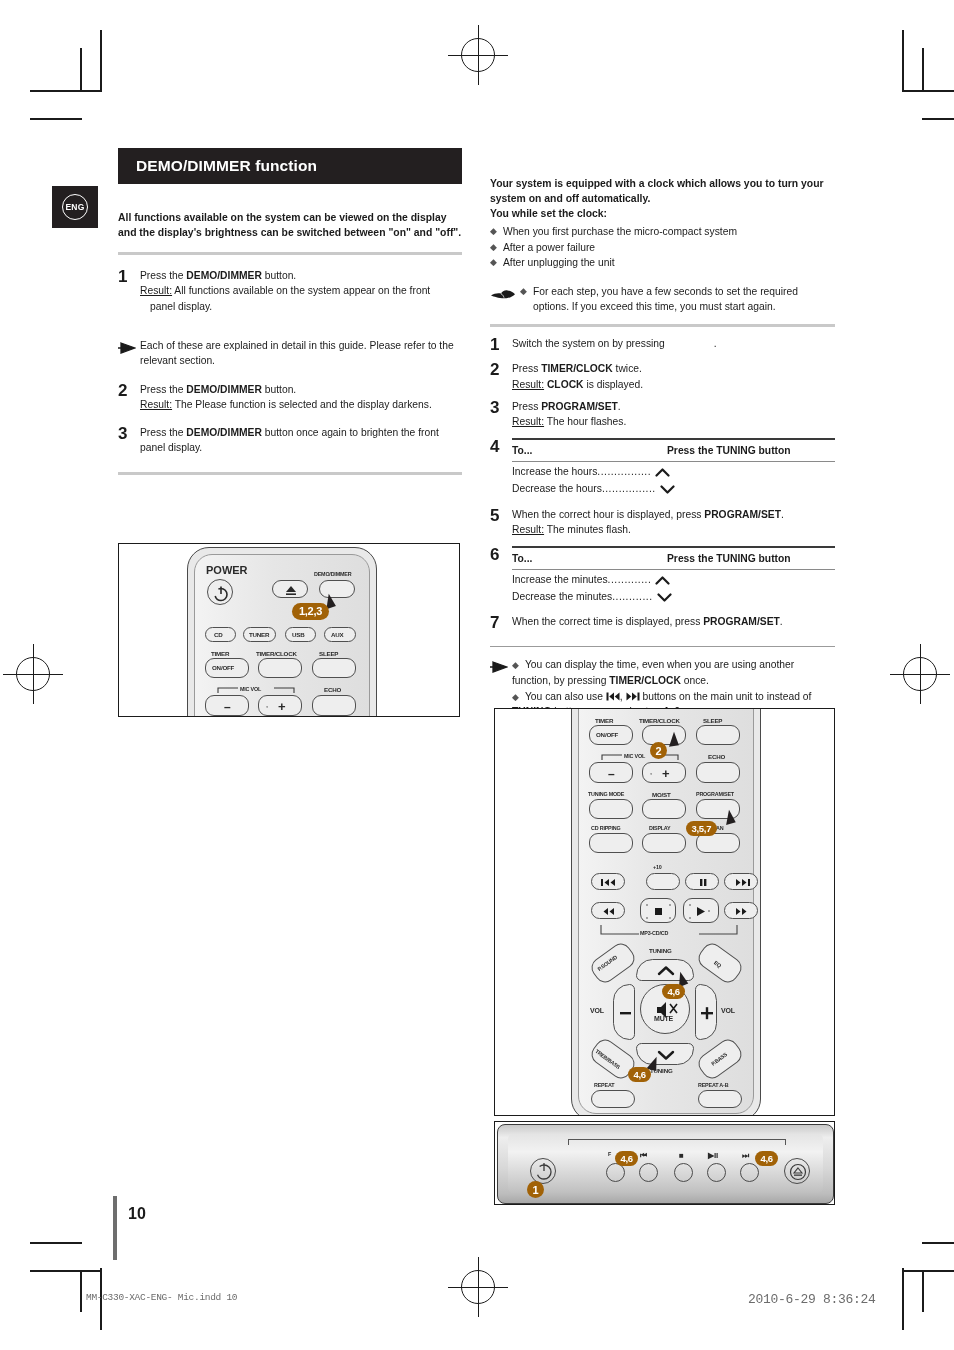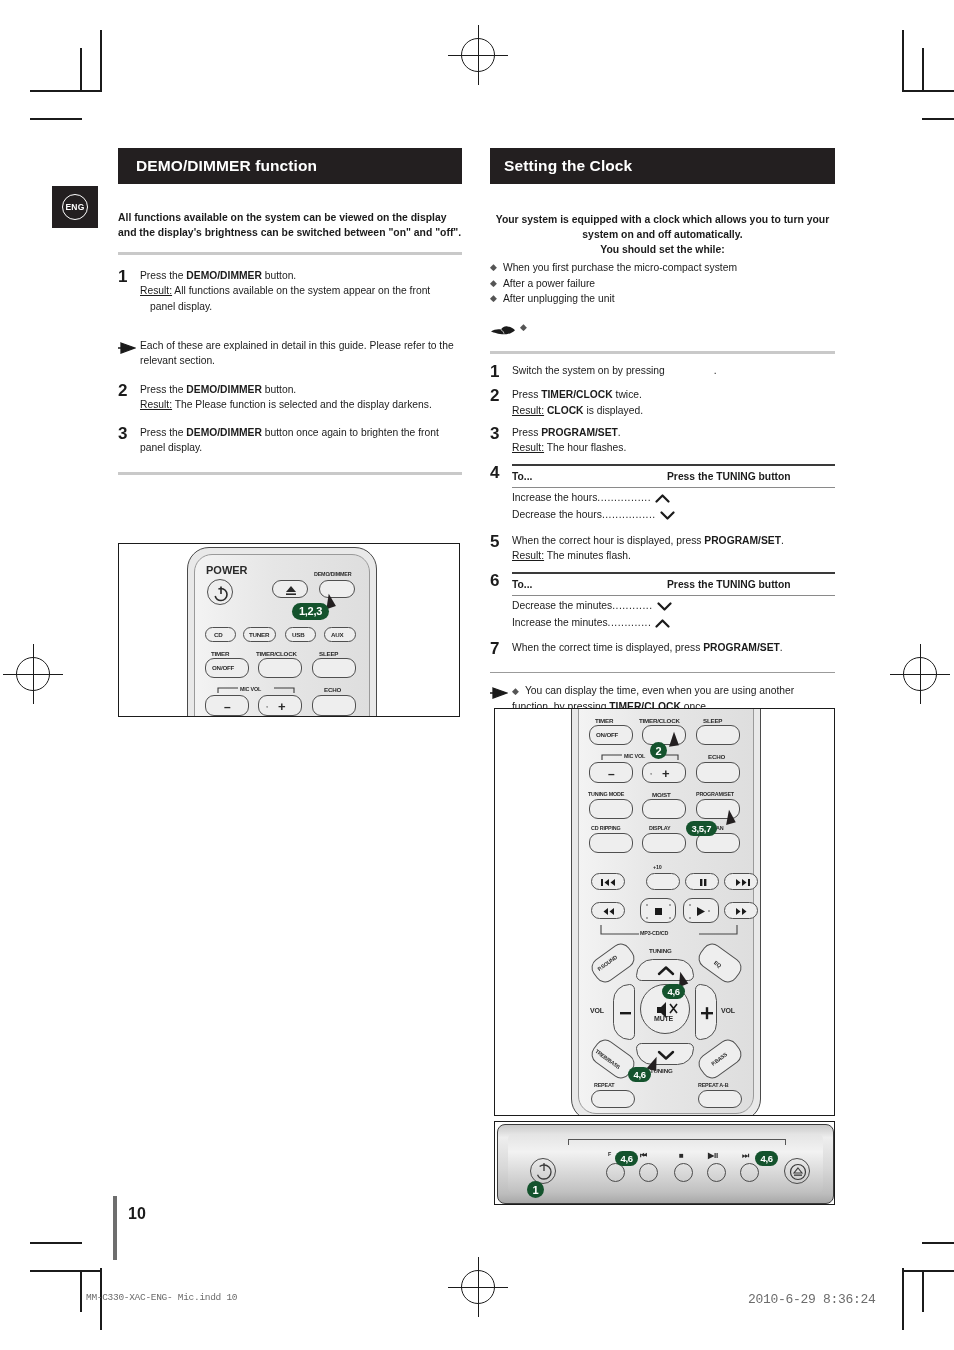"Setting the Clock" div.title-bar { html: <div>Setting the Clock</div> -> none }
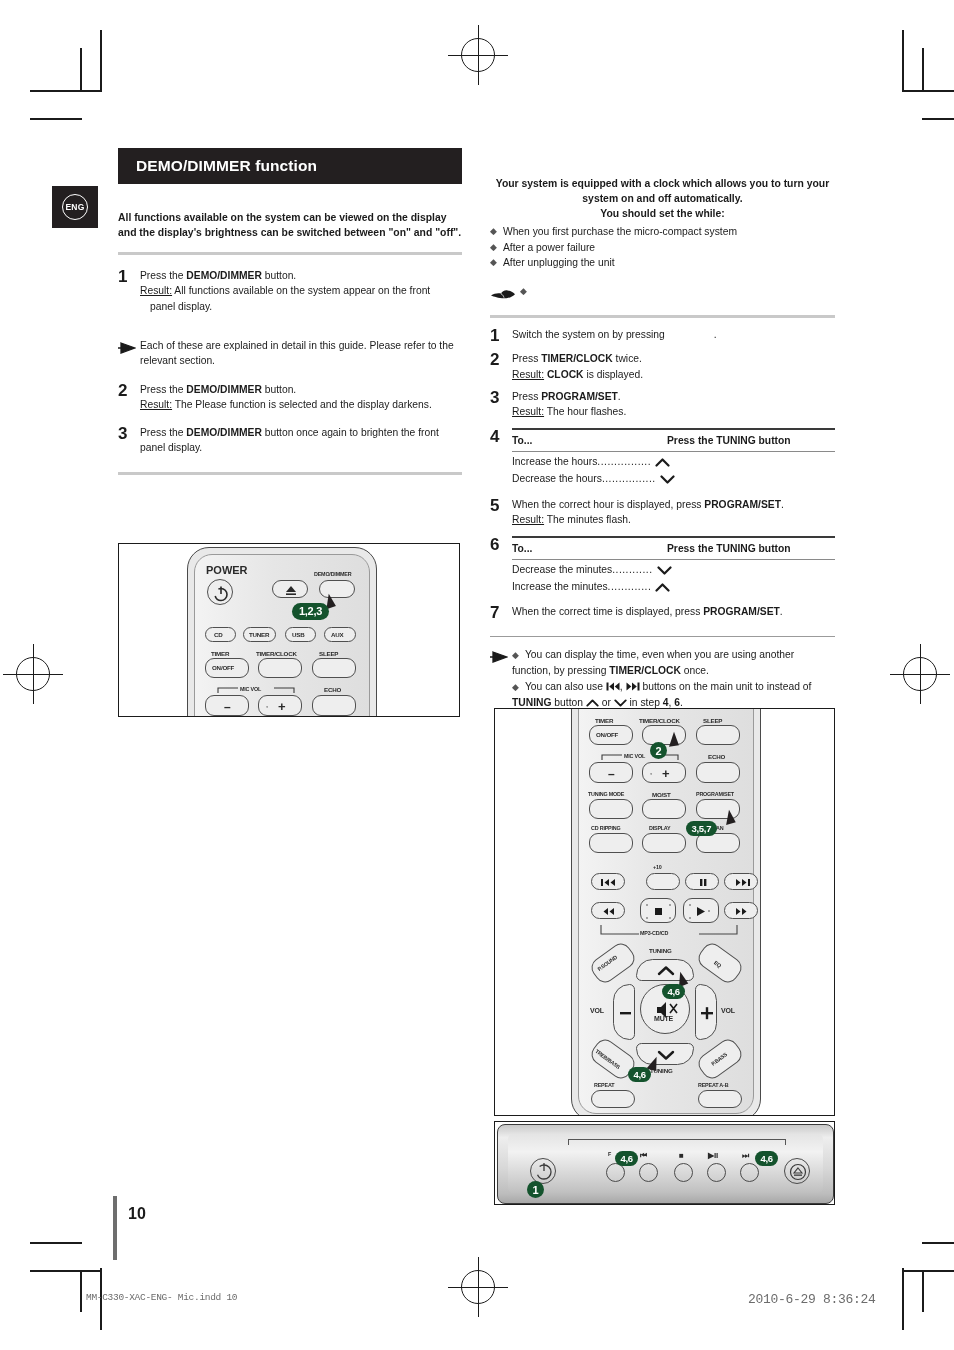"Your system is equipped with" .intro.right { text-align: center -> none }
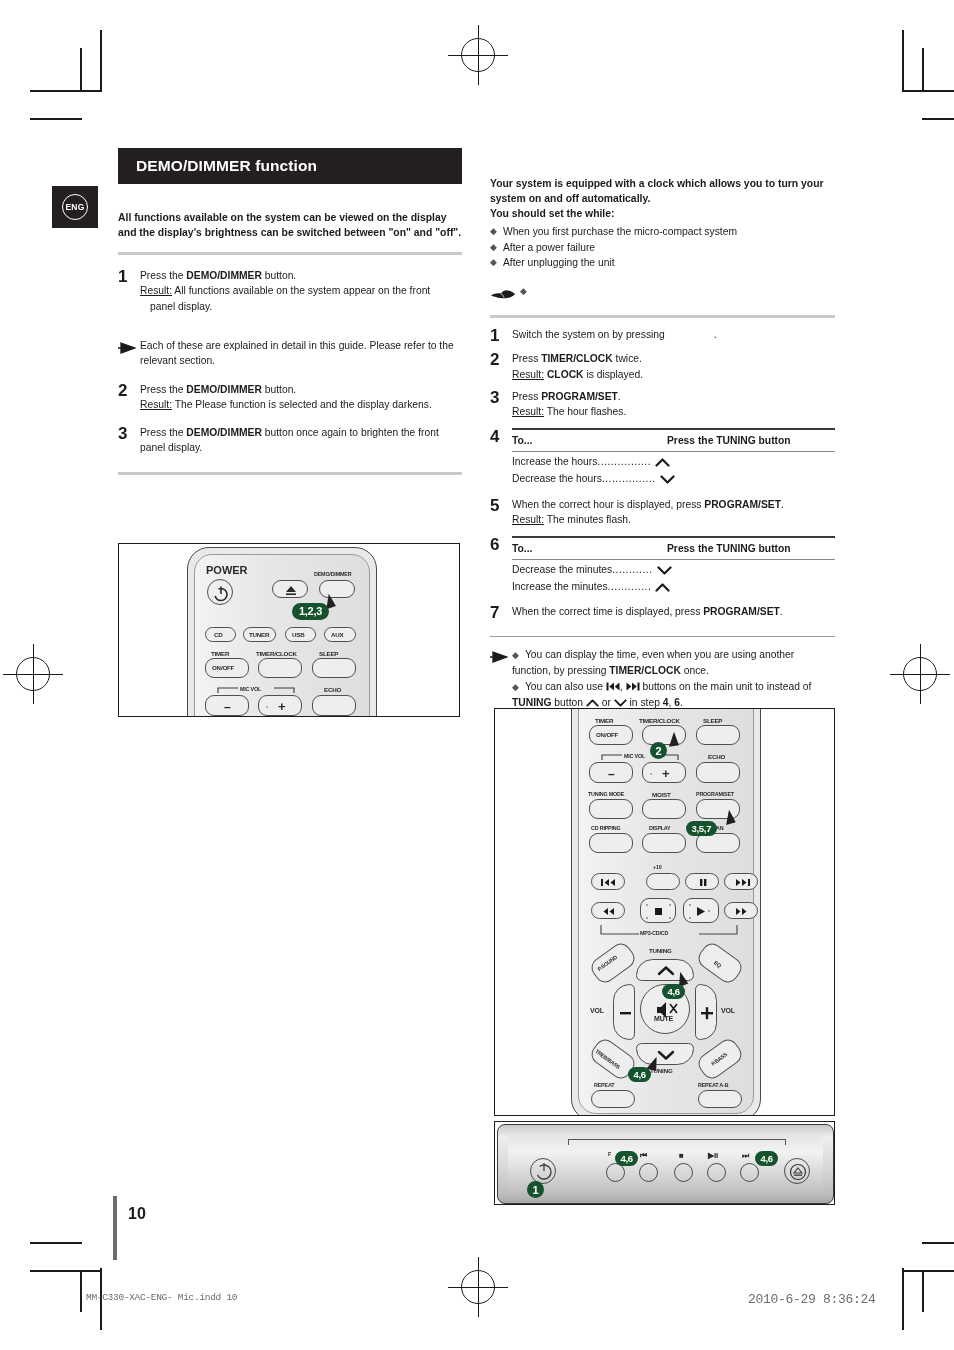"You should set the while:" span { text: should set the while -> while set the clock }
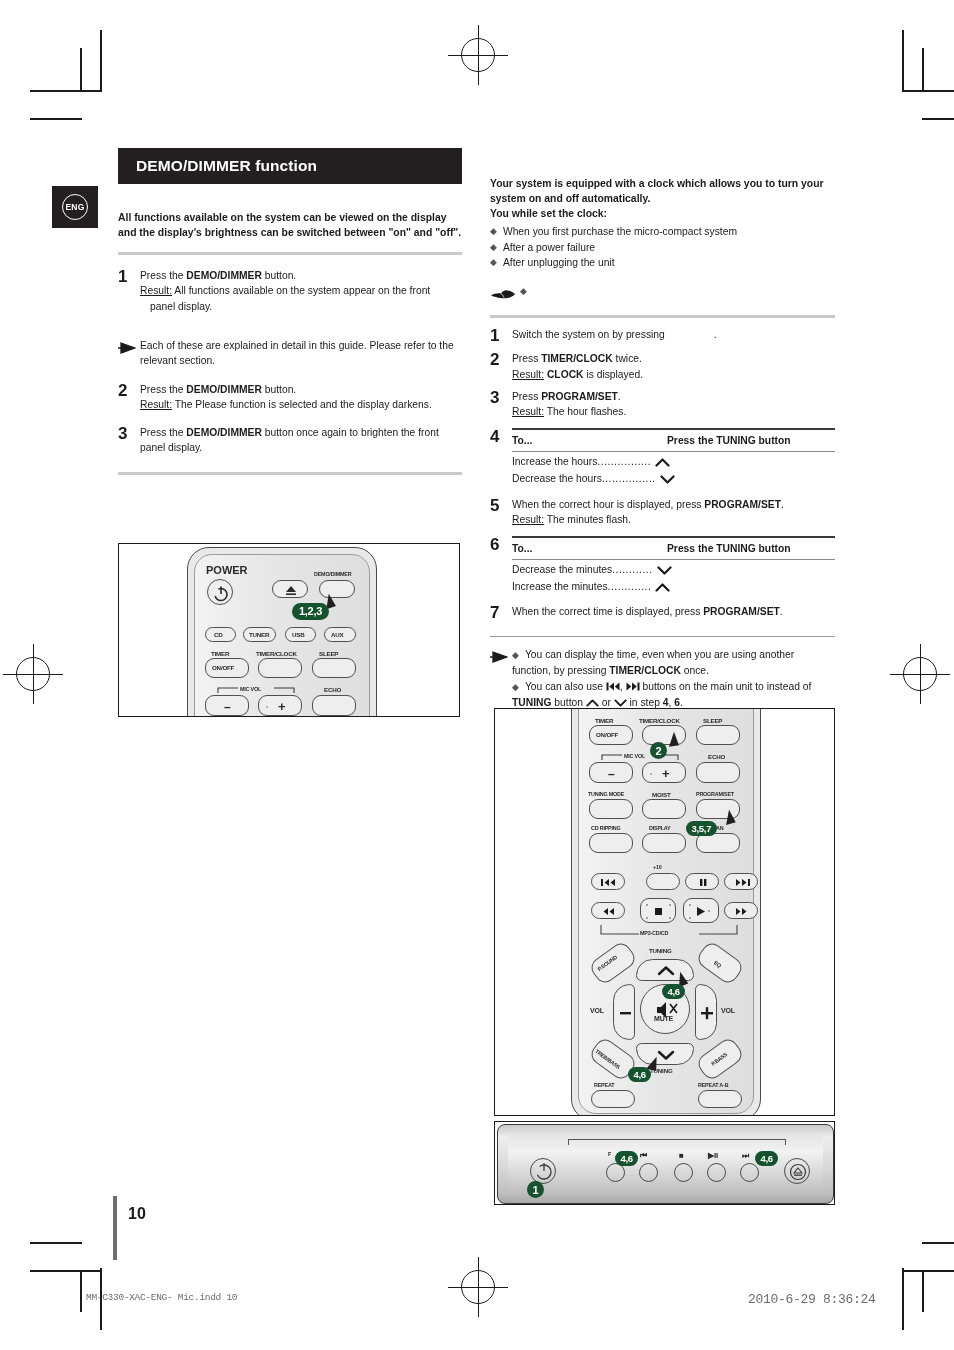"For each step, you have" span { html: none -> <span> <span>For each step, you have a few seconds to set the required</span><br> <span>options. If you exceed this time, you must start again.</span> </span> }
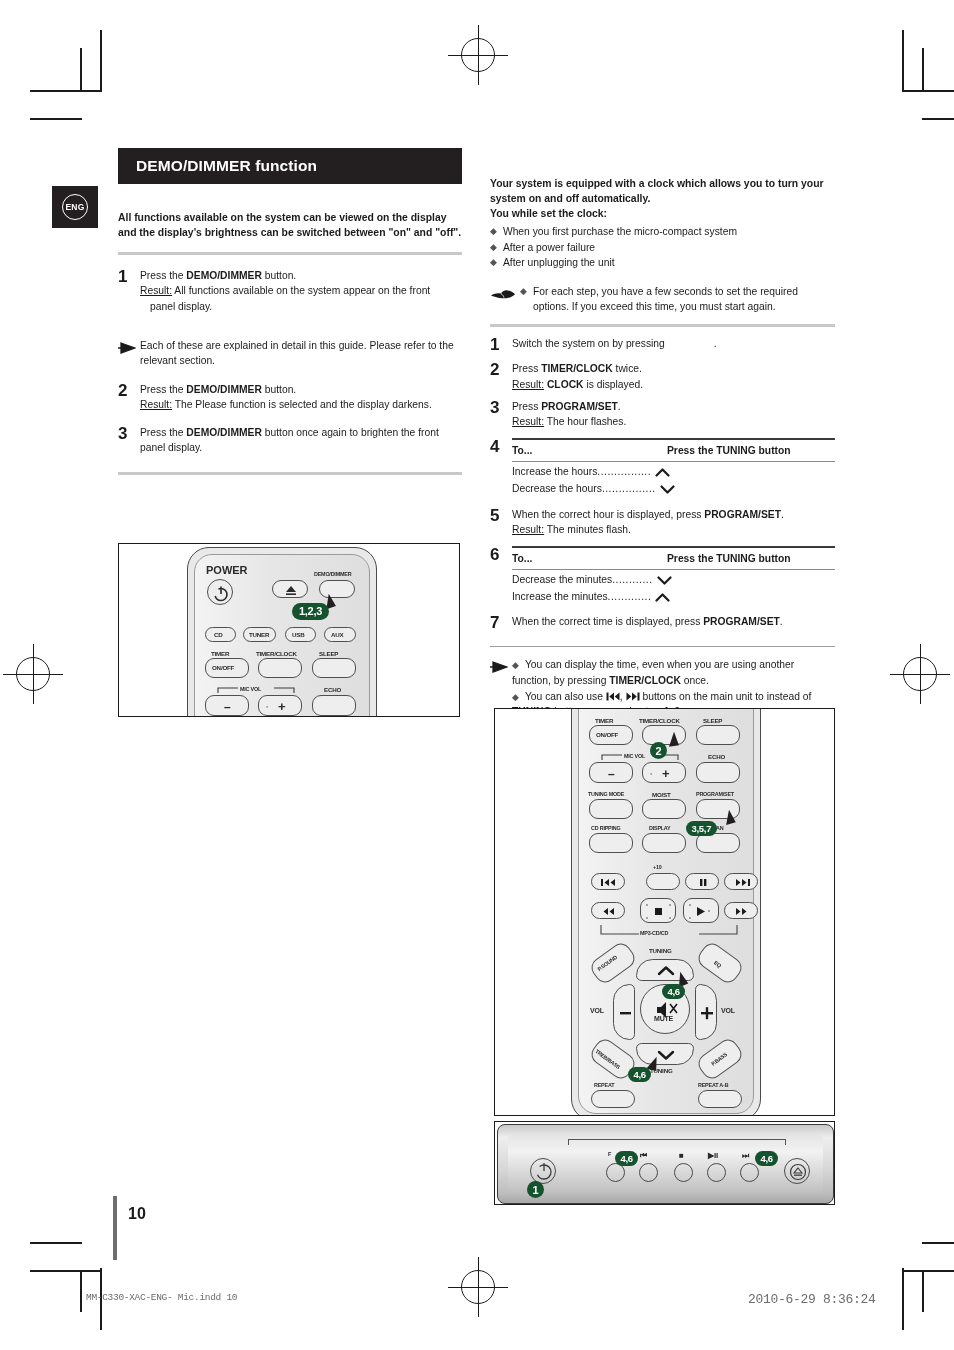"Decrease the minutes" div.tbl-row { order: before "Increase the minutes" -> after "Increase the minutes" }
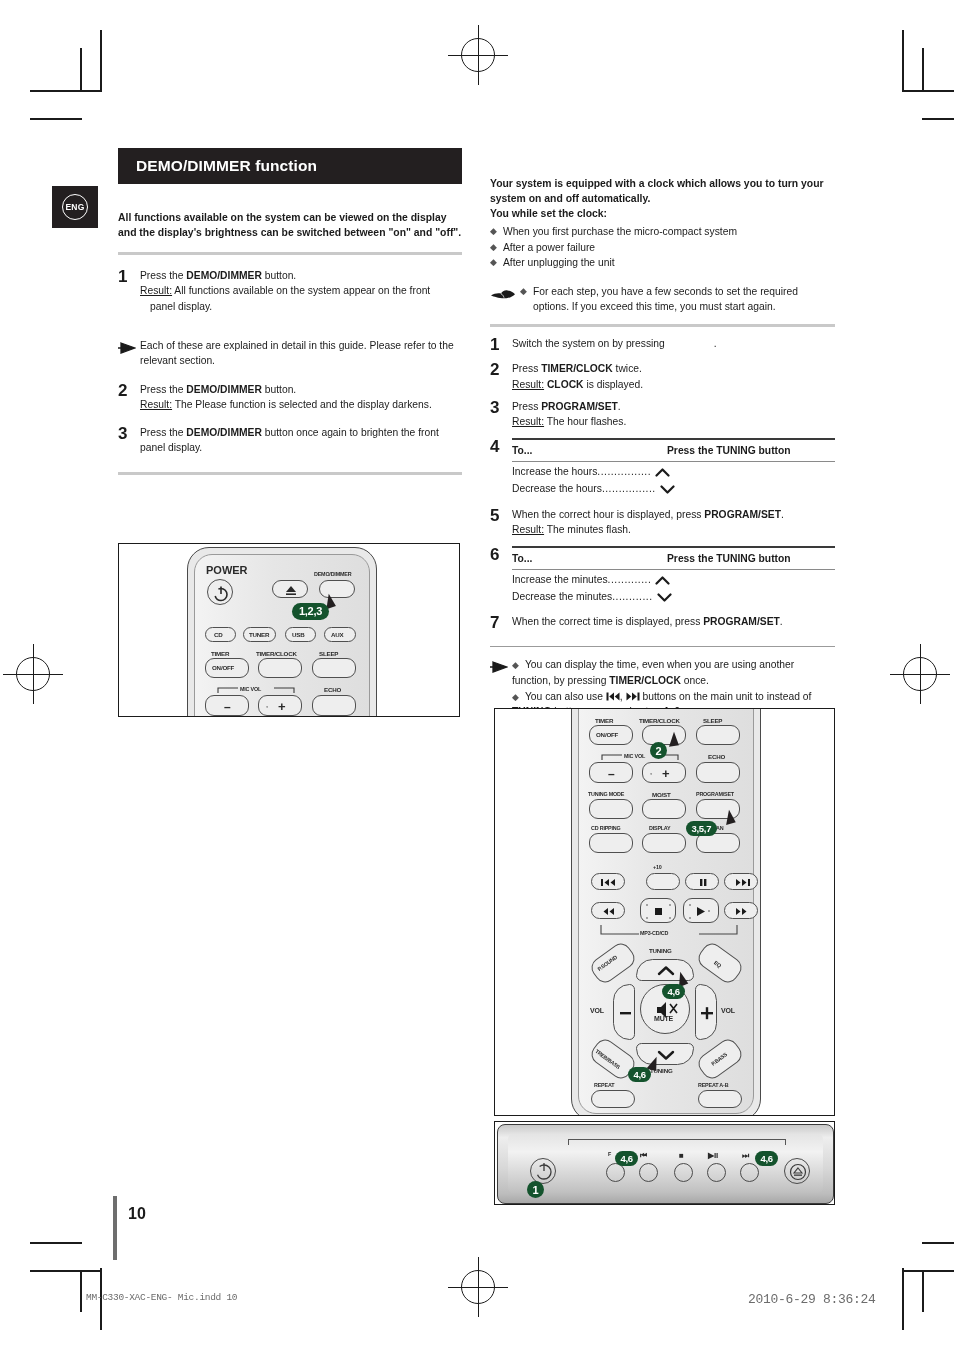"1,2,3" .cap { background: #14532d -> #a16207 }
